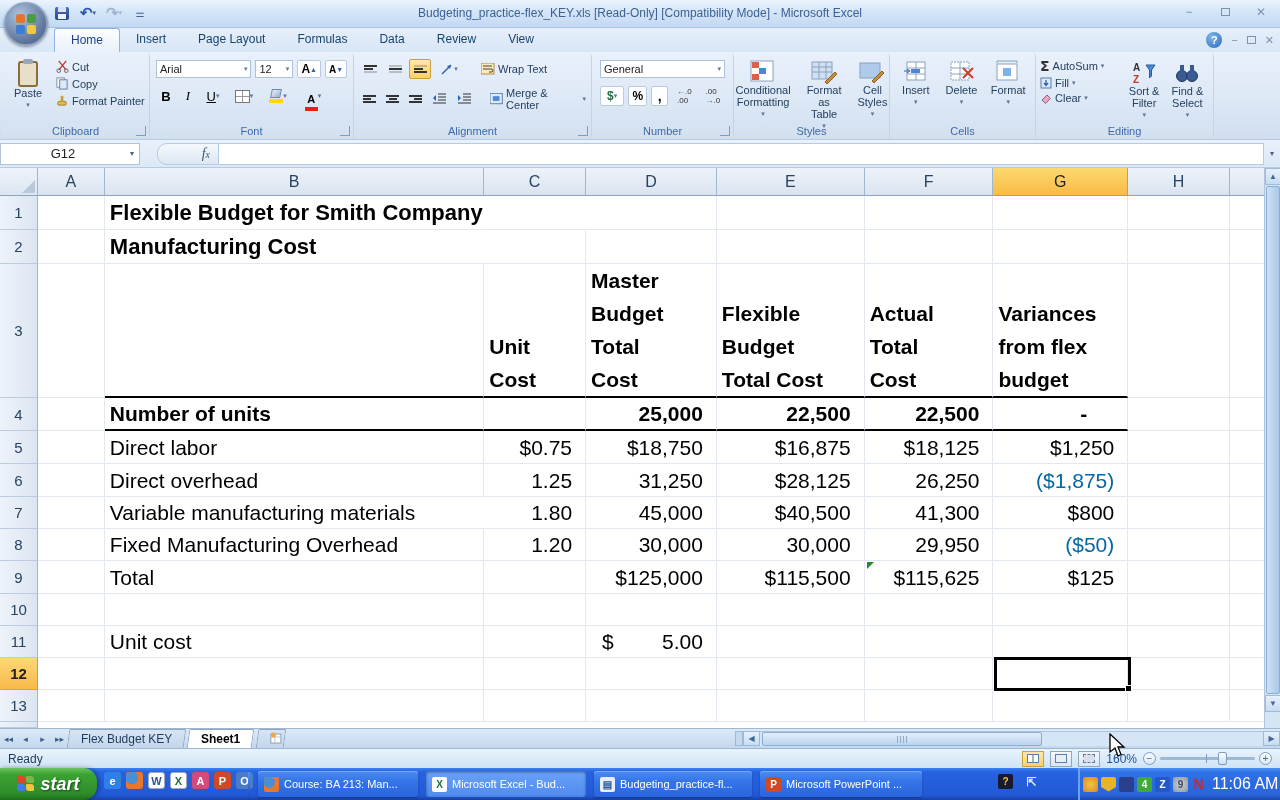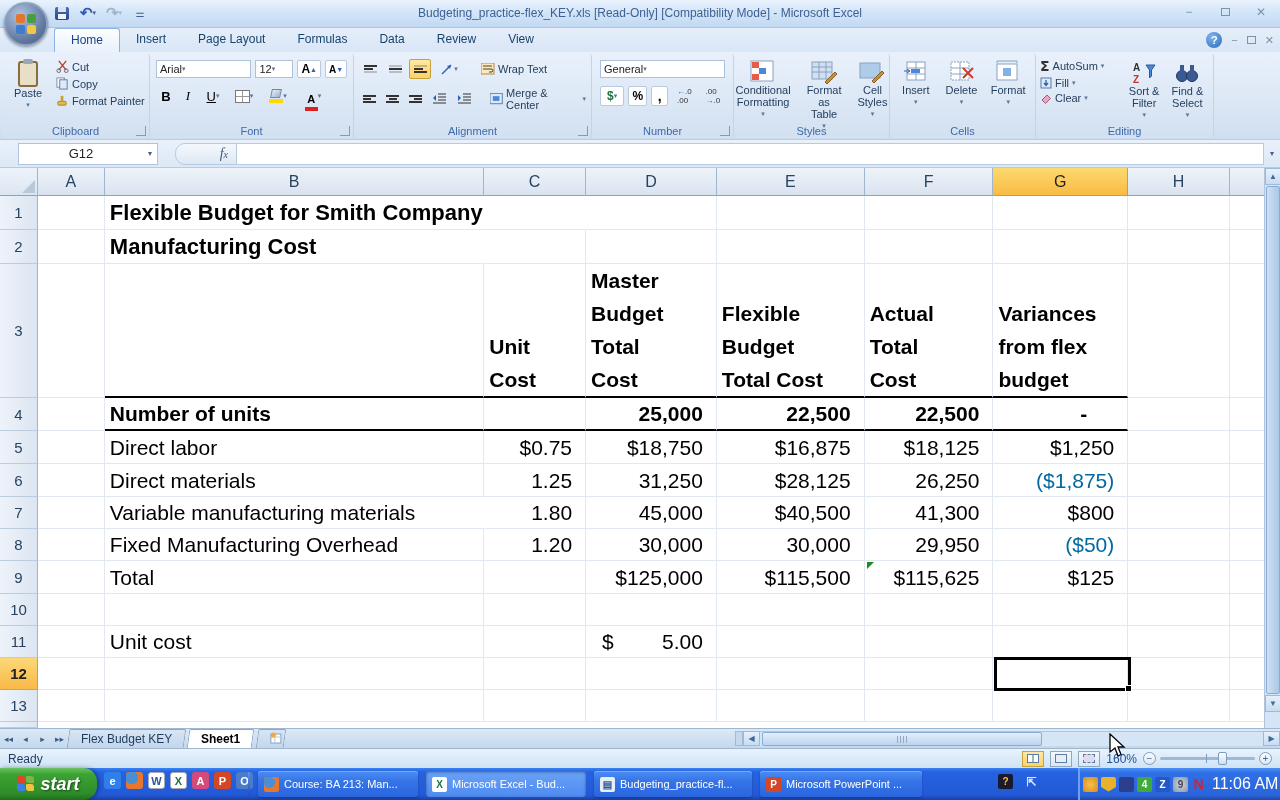"Arial" .combo { justify-content: none -> space-between }
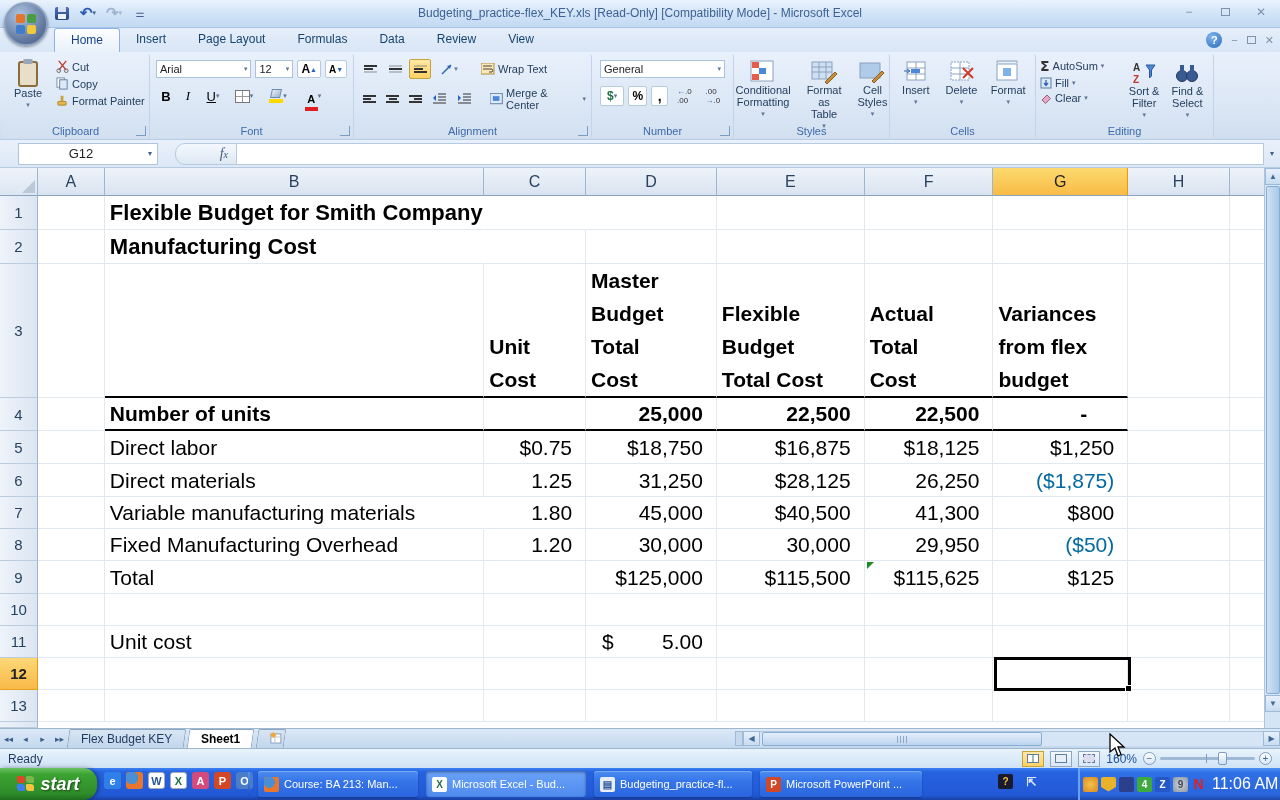"G12" #namebox { margin-left: 18px -> 0 }
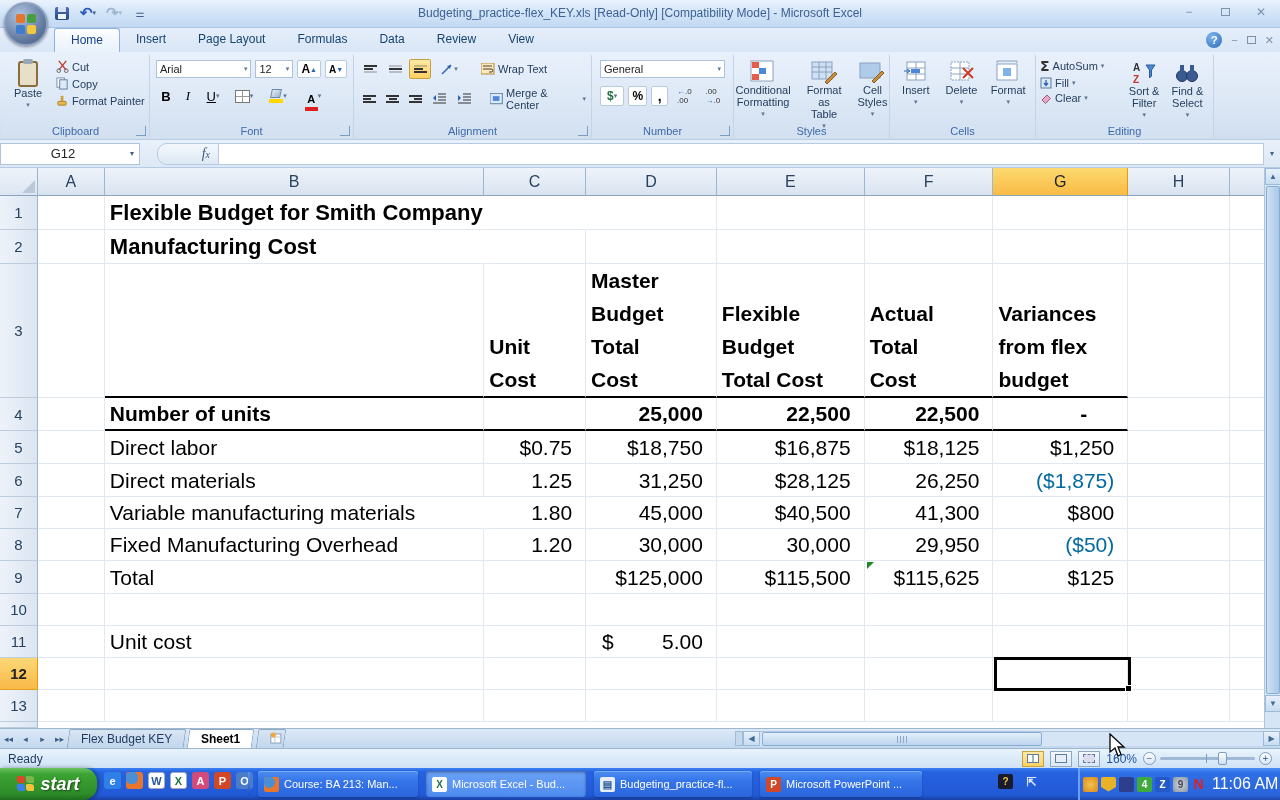"Direct materials" div.c { text: materials -> overhead }
